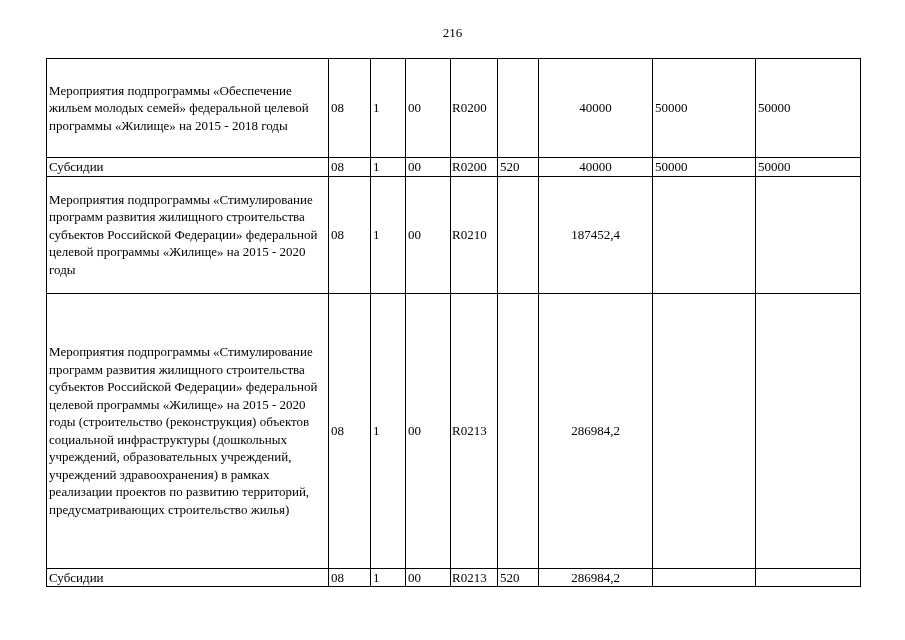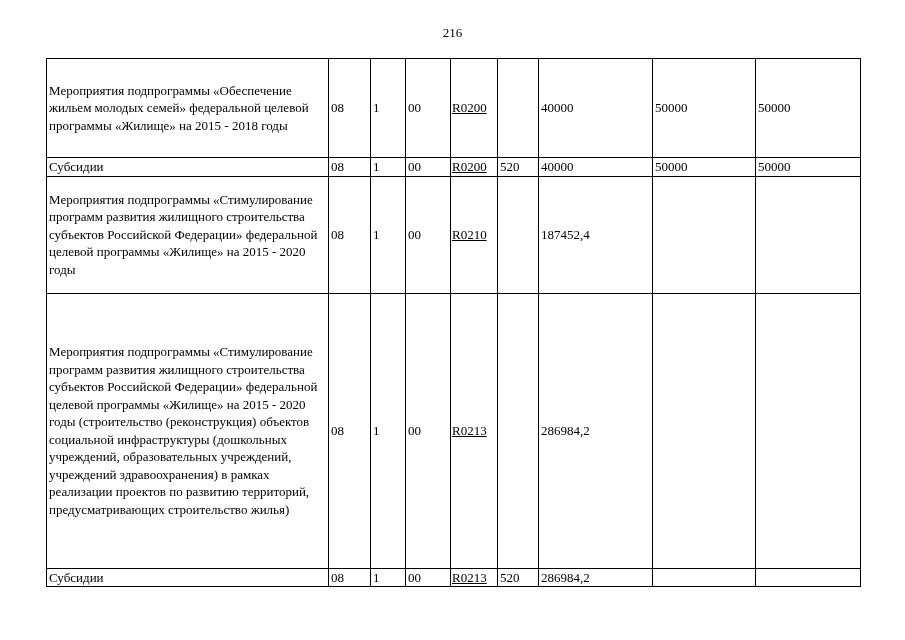"R0200" td.l { text-decoration: underline -> none }
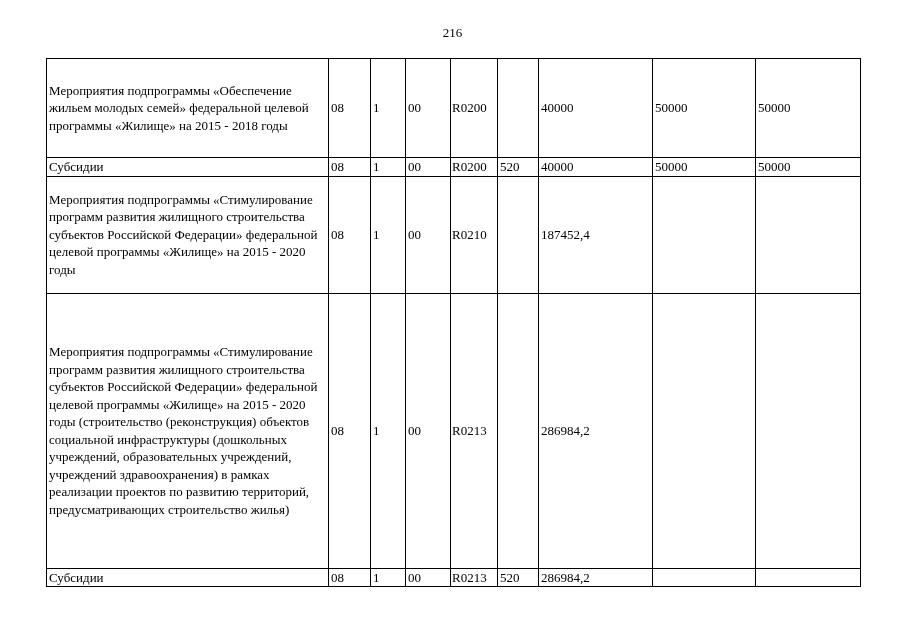"40000" td.amt { text-align: left -> center }
